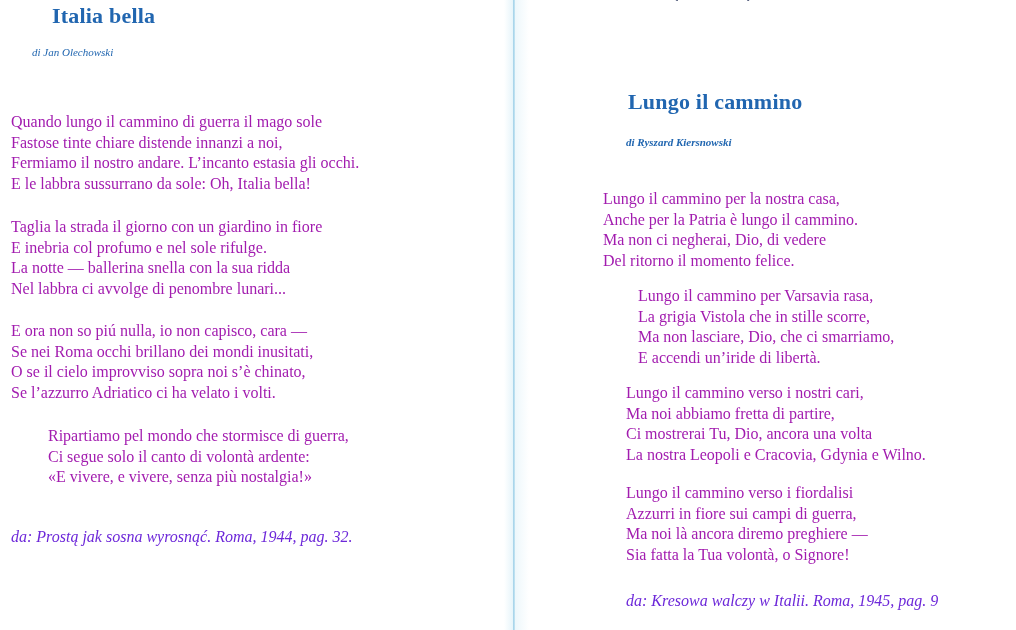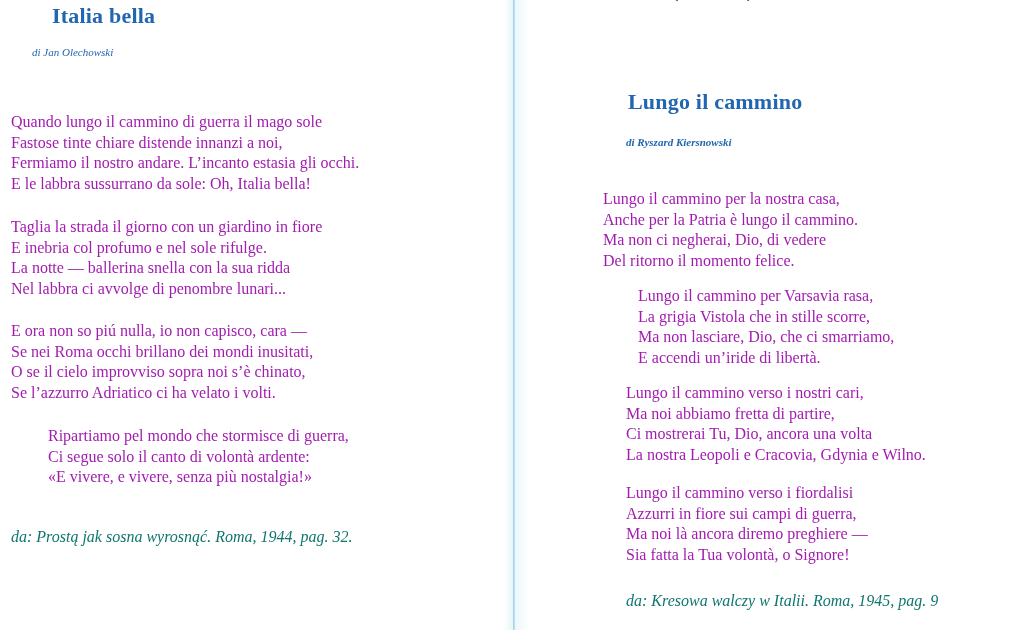"da: Prostą jak sosna wyrosnąć." .source { color: #0f766e -> #6d28d9 }
